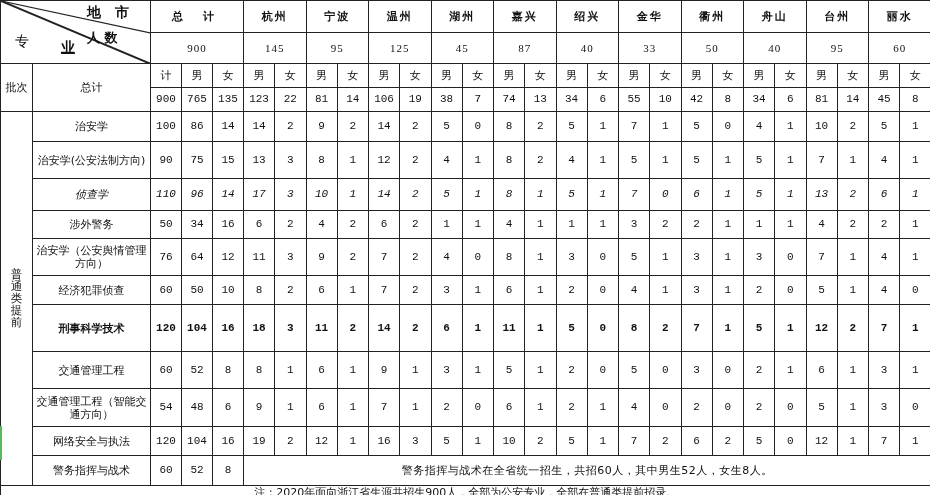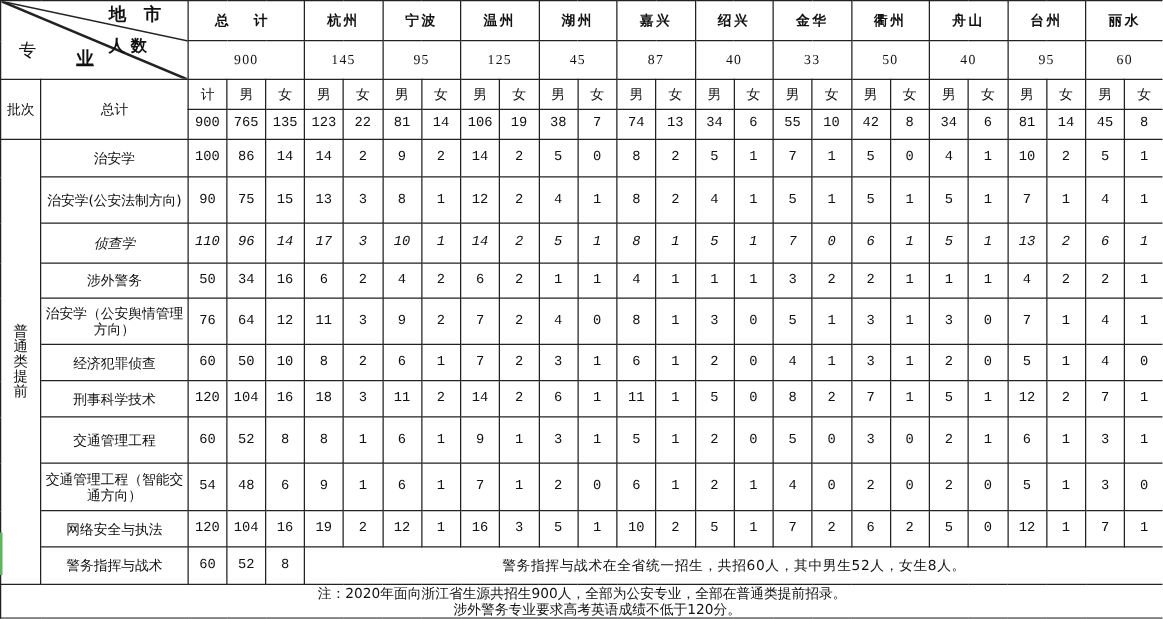"刑事科学技术" tr { font-weight: none -> bold; height: 29px -> 47px }
